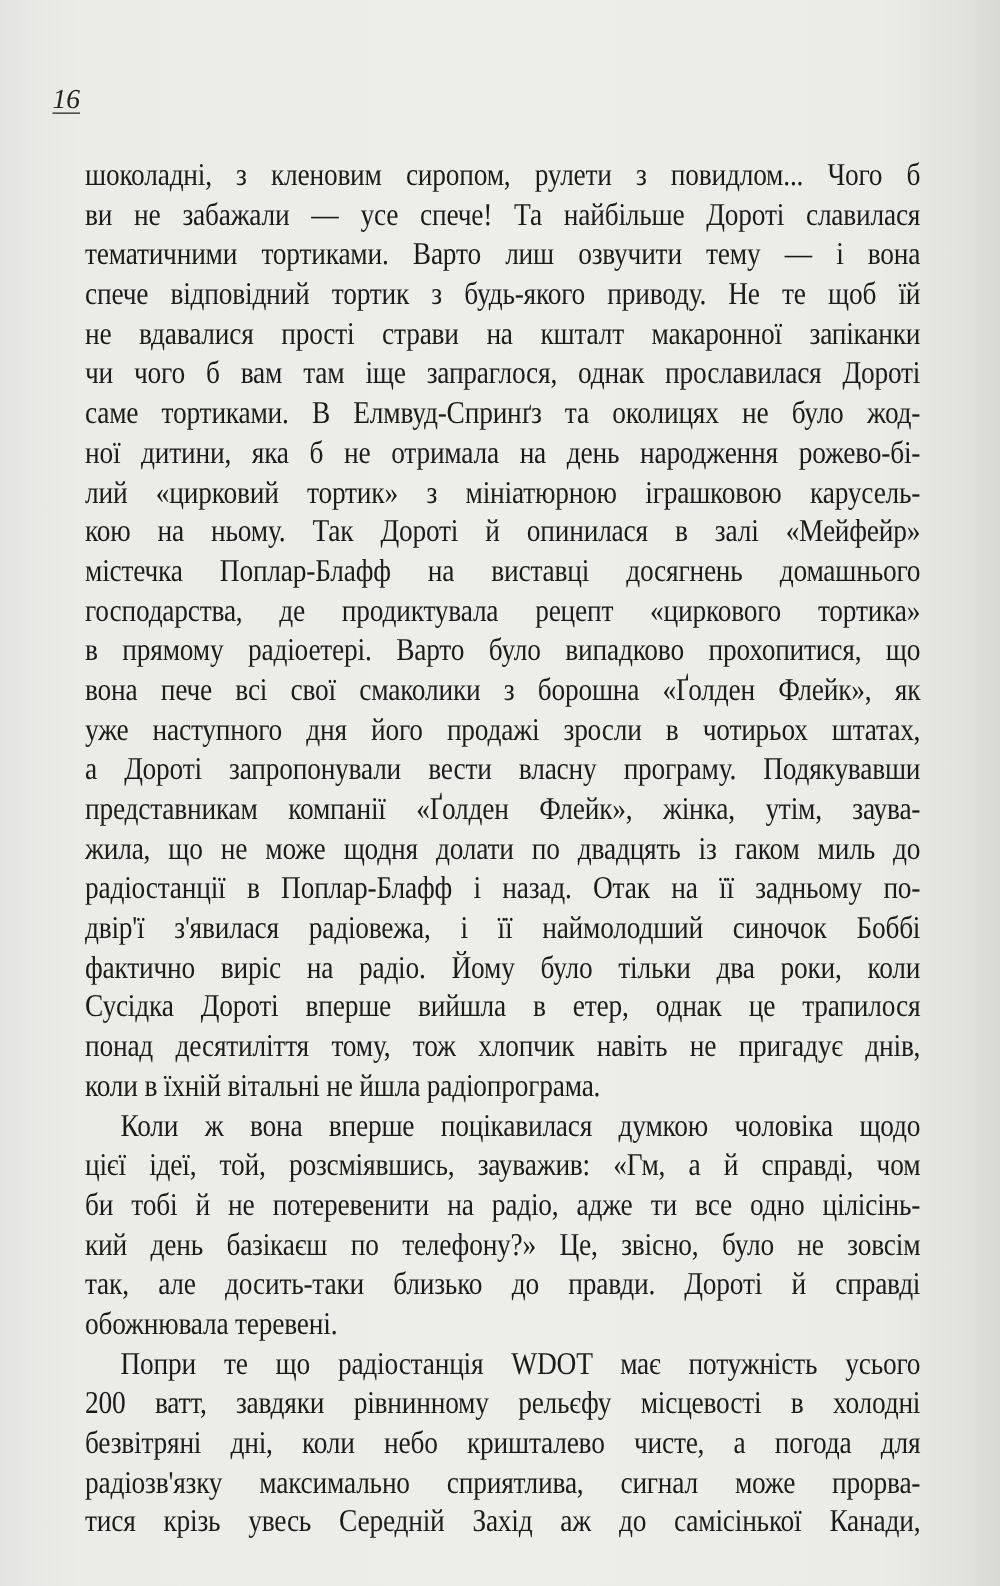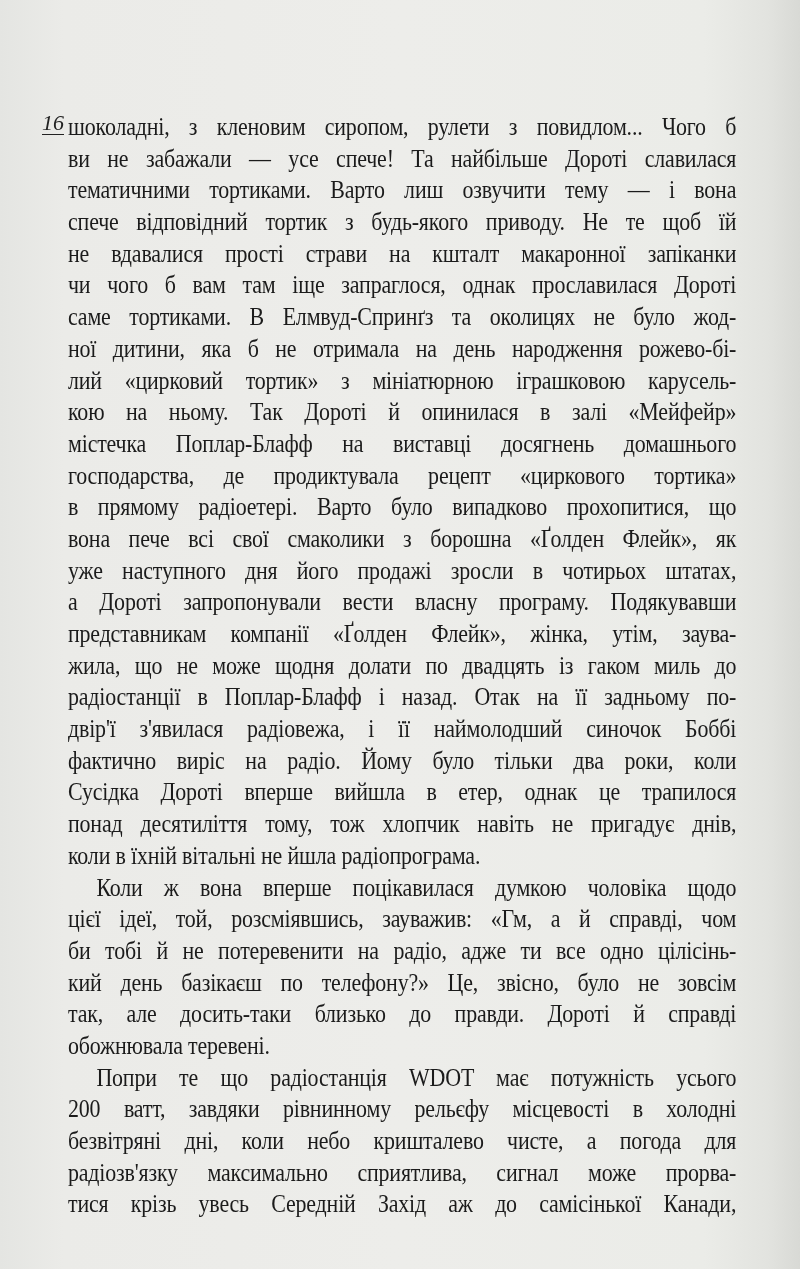"16" .page-number { margin-top: 44px -> none }
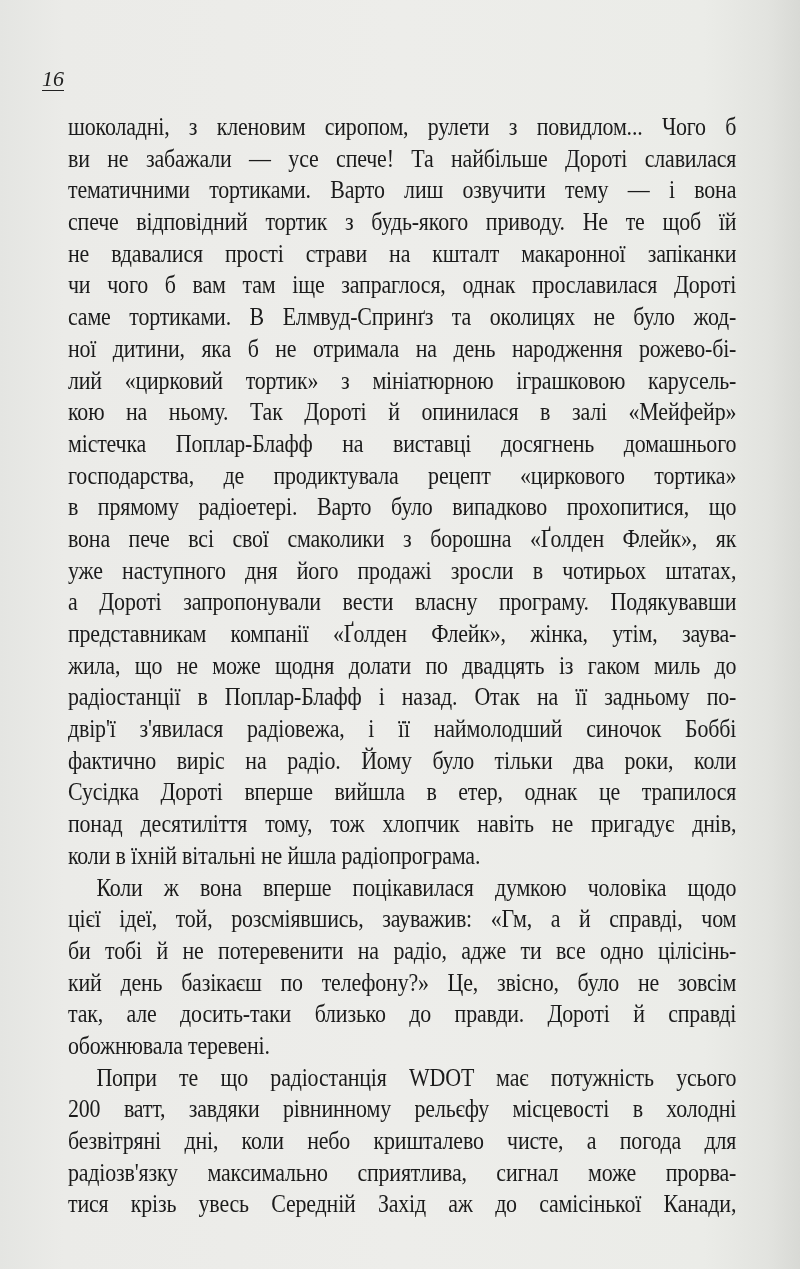"шоколадні, з кленовим сиропом, рулети" .body-text { top: 111px -> 124px }
